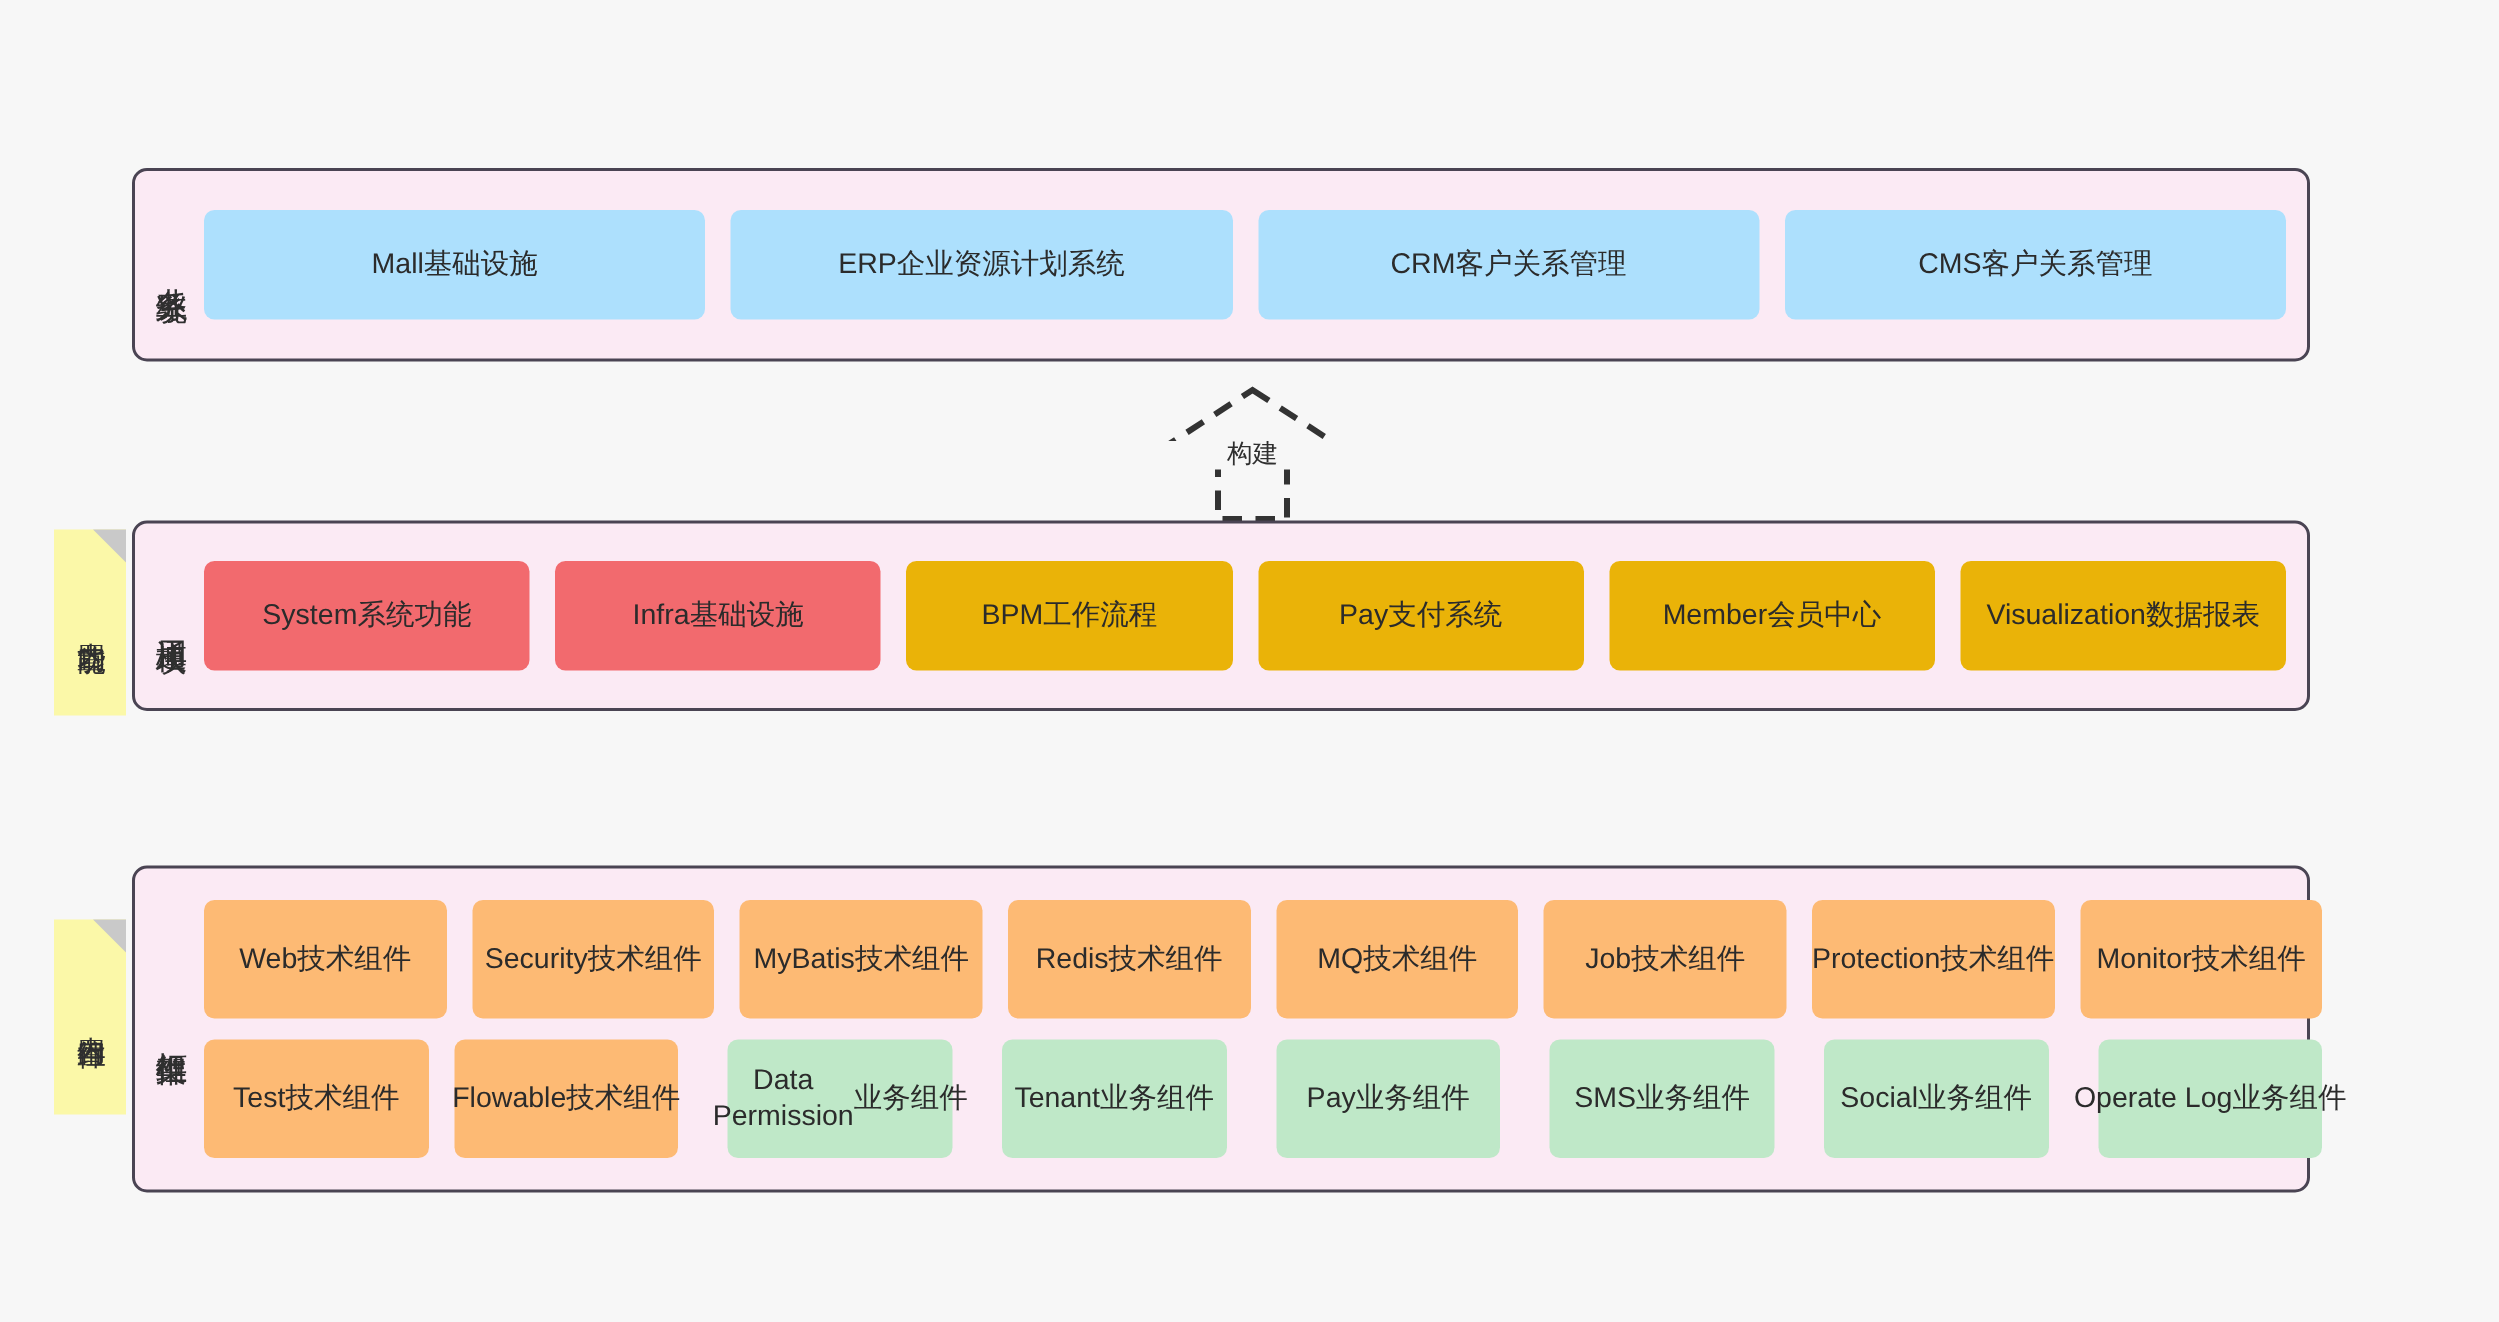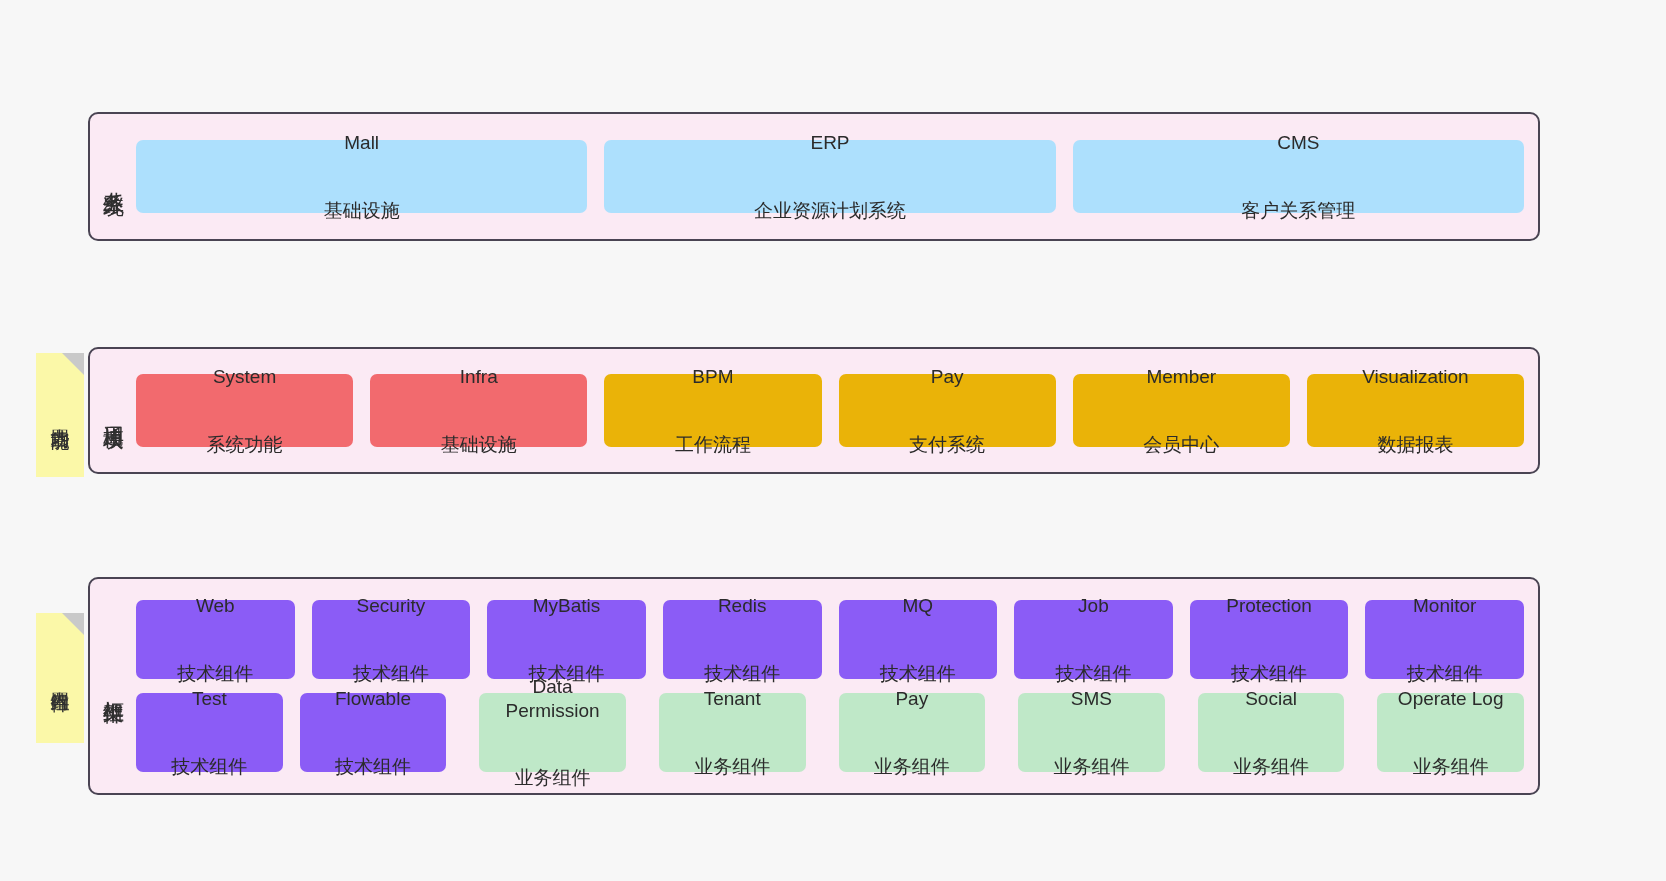"Mall" .node { flex-direction: column -> row; gap: 44px -> none }
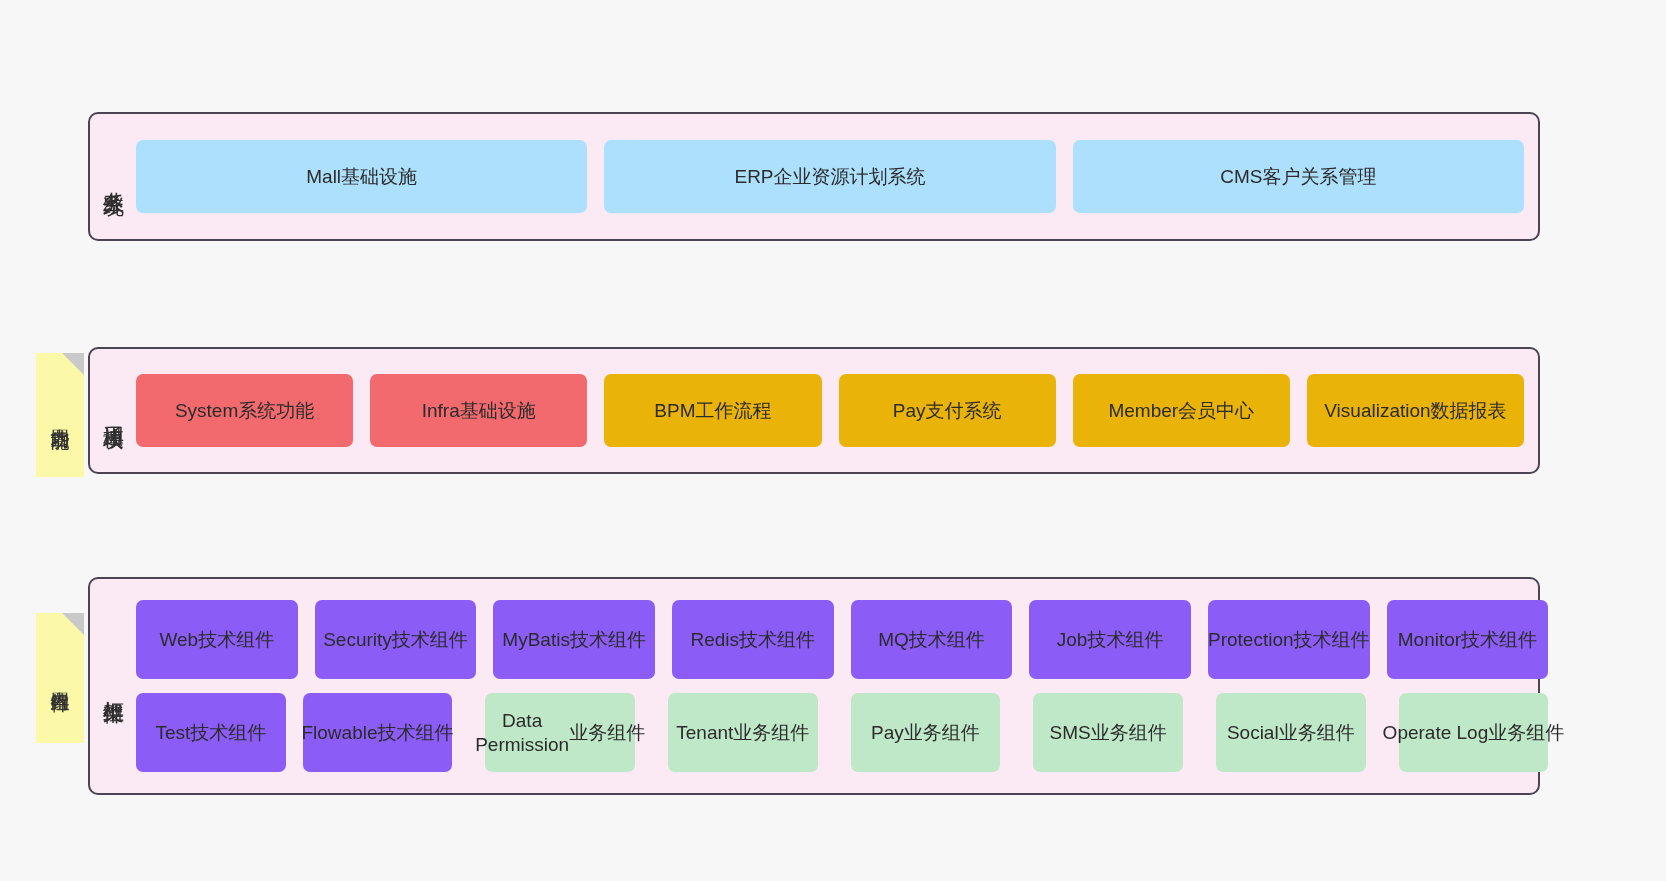"CRM" div.node { html: none -> <div> <span>CRM</span> <span>客户关系管理</span> </div> }
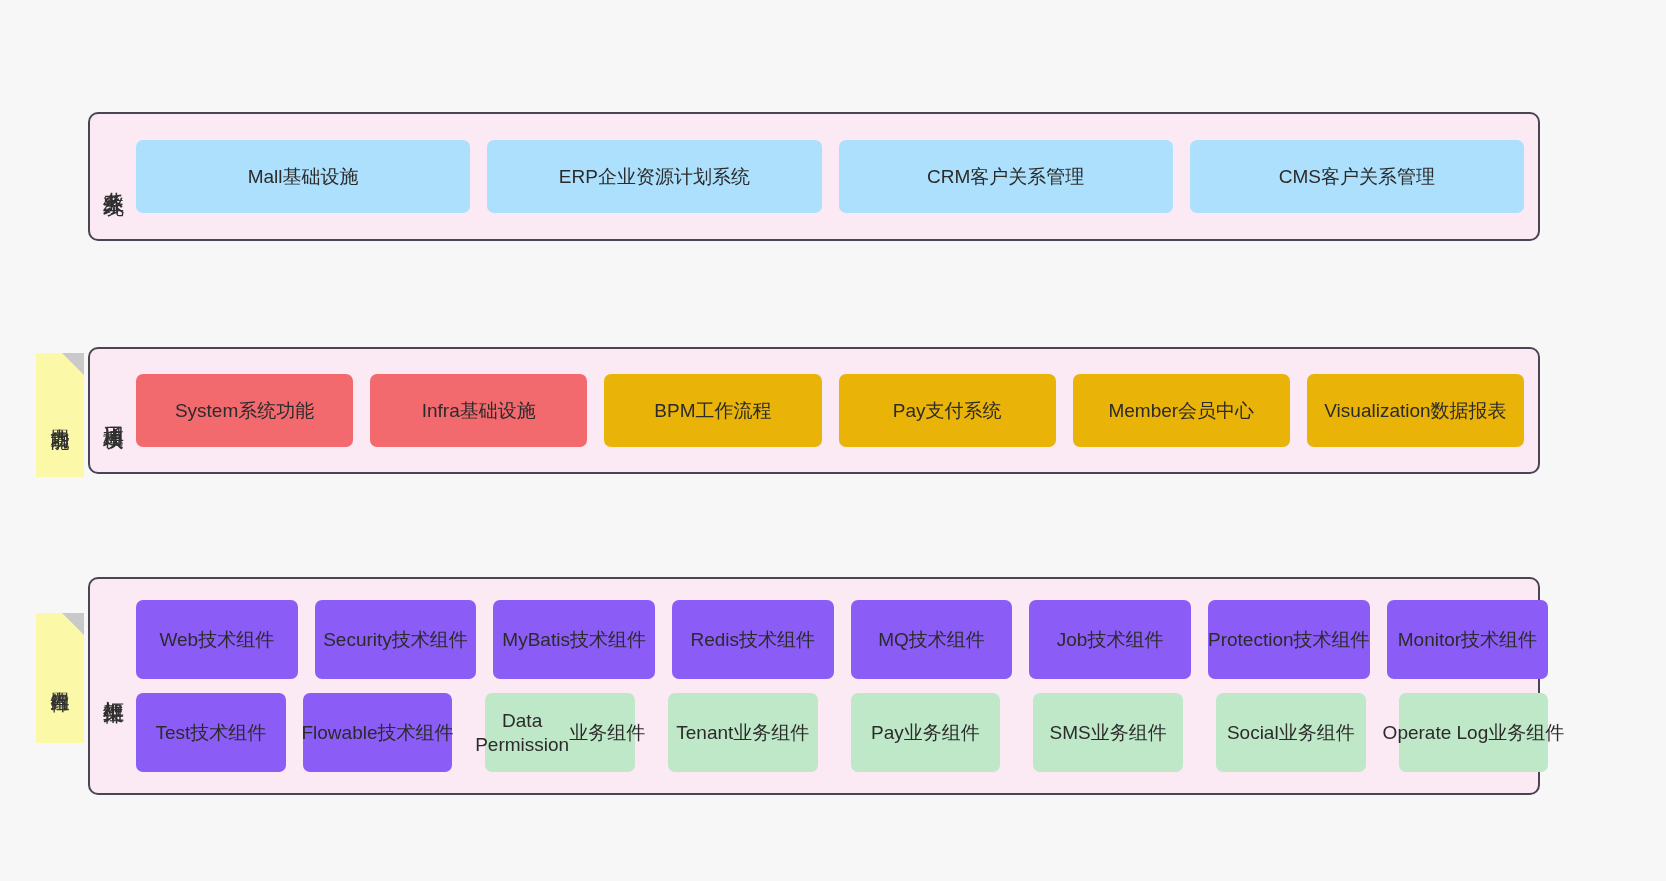"构建" div.arrow { html: none -> <div> <svg> <path></path> </svg> <div>构建</div> </div> }
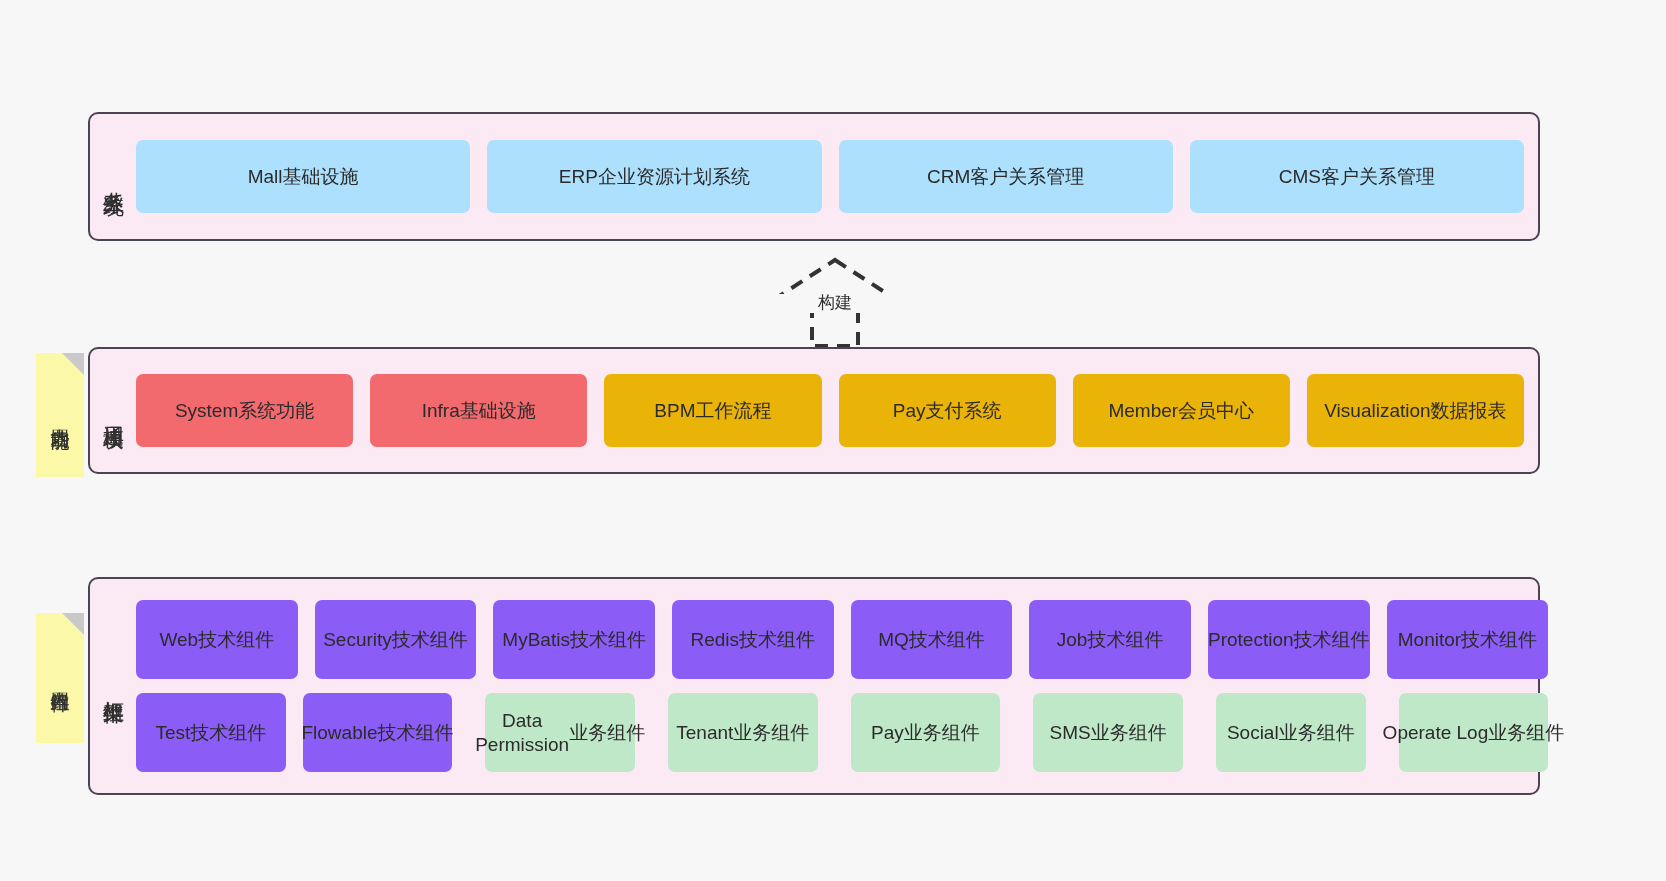"Web" .green { background: #8b5cf6 -> #fdba74 }
